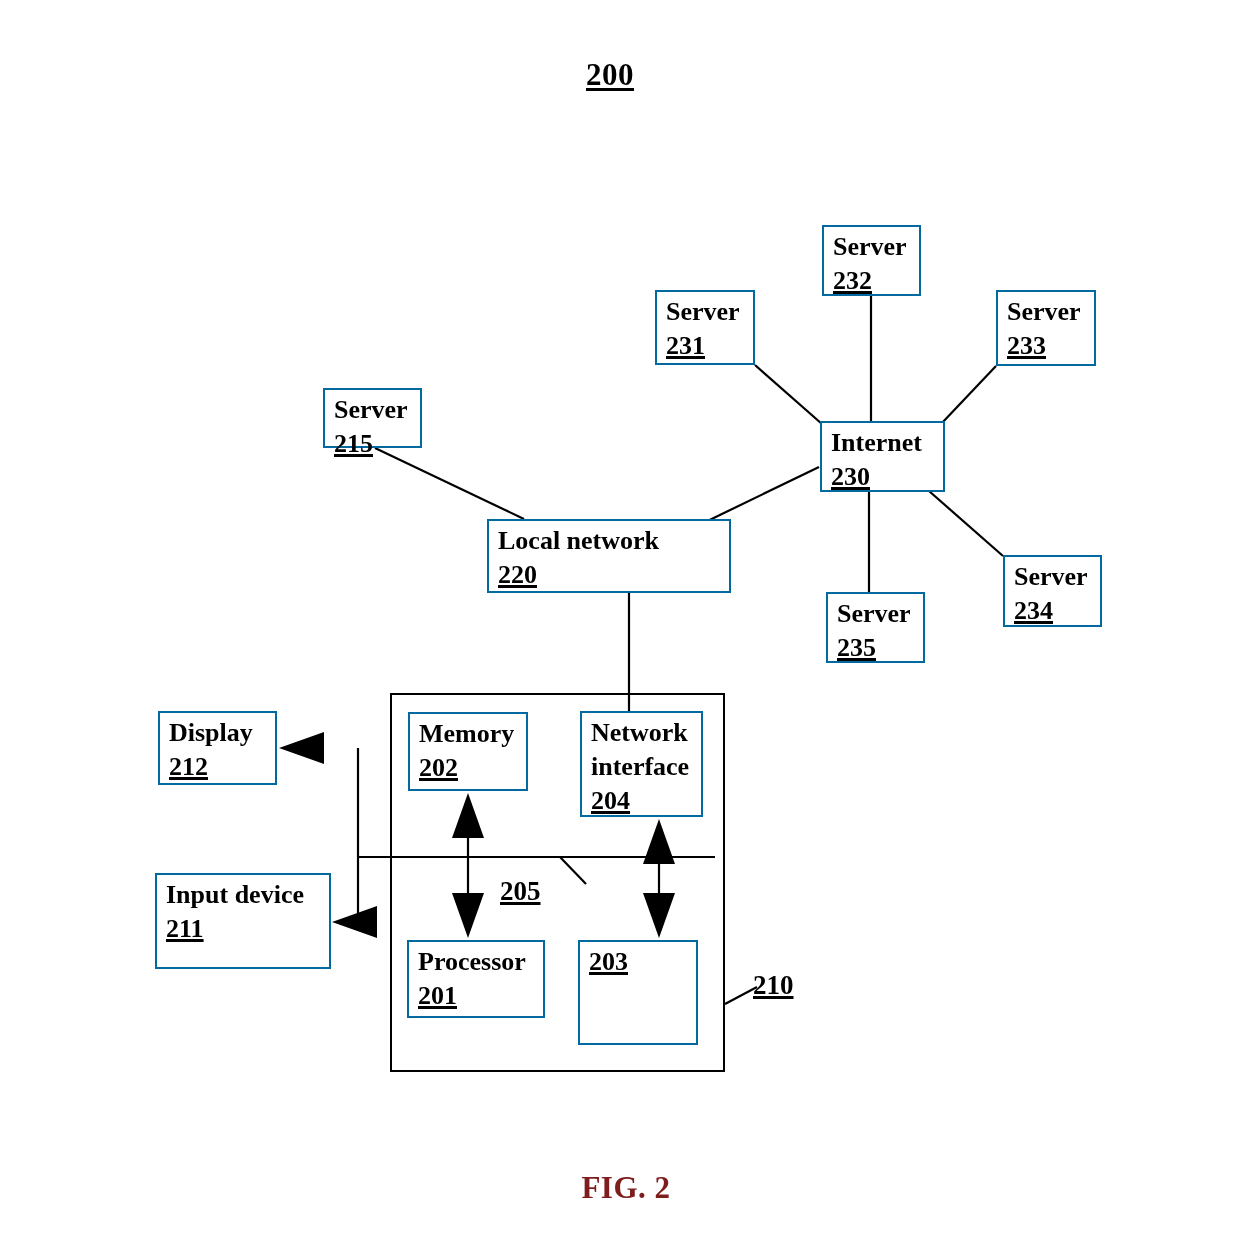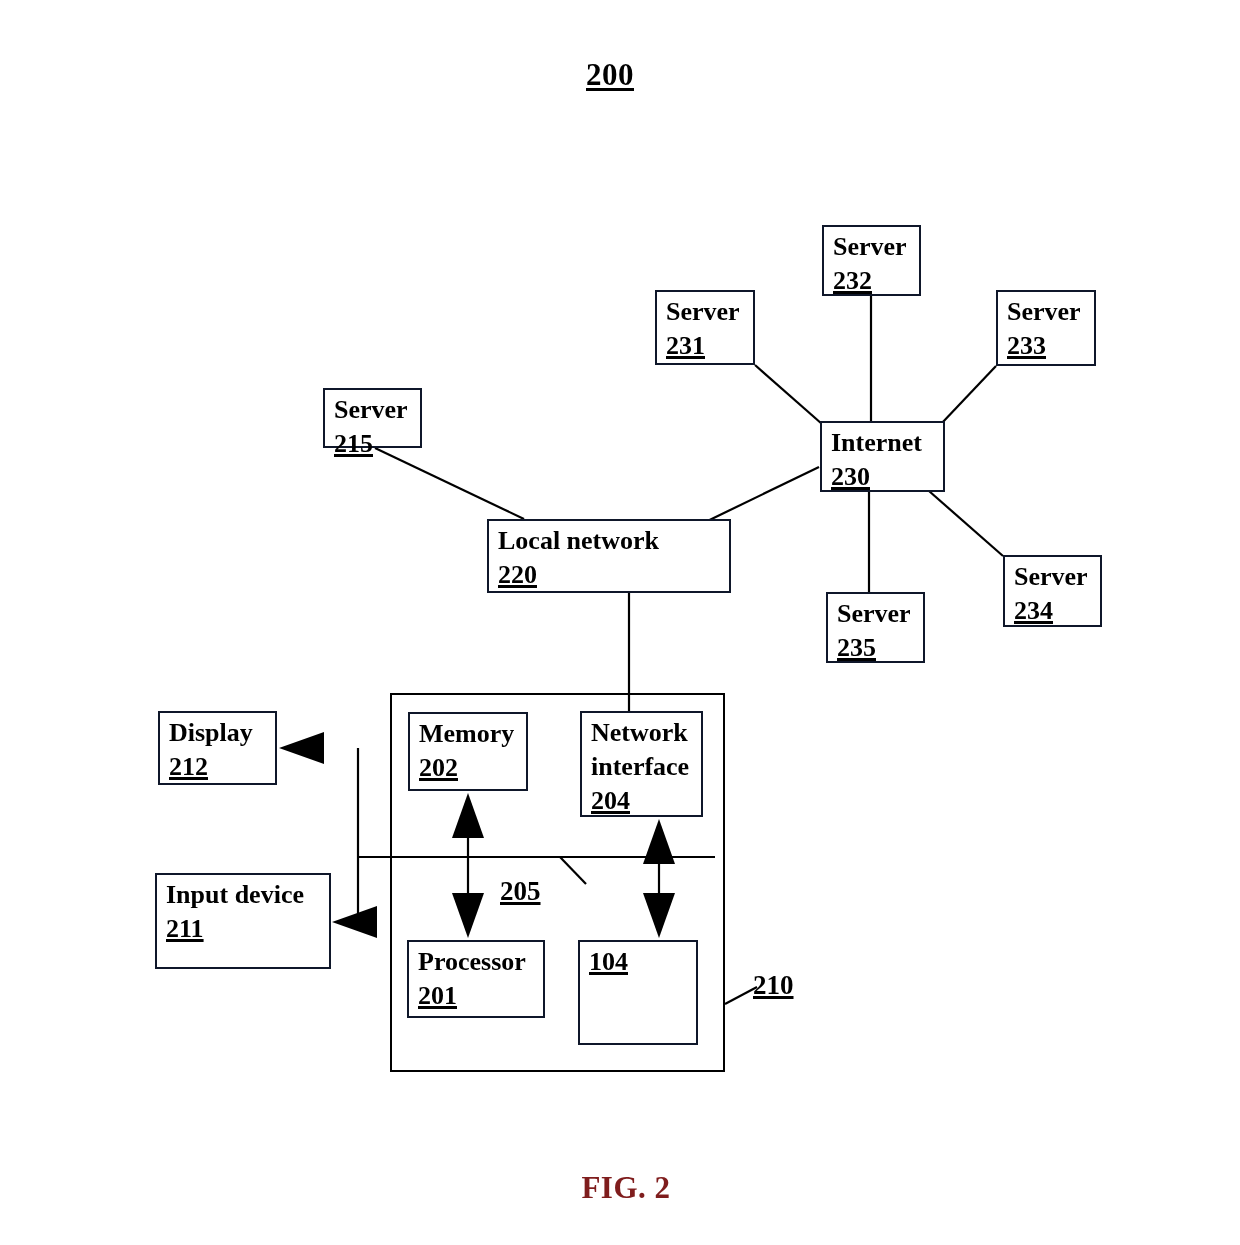"Server" .node { border: 2px solid #0f172a -> 2px solid #0369a1 }
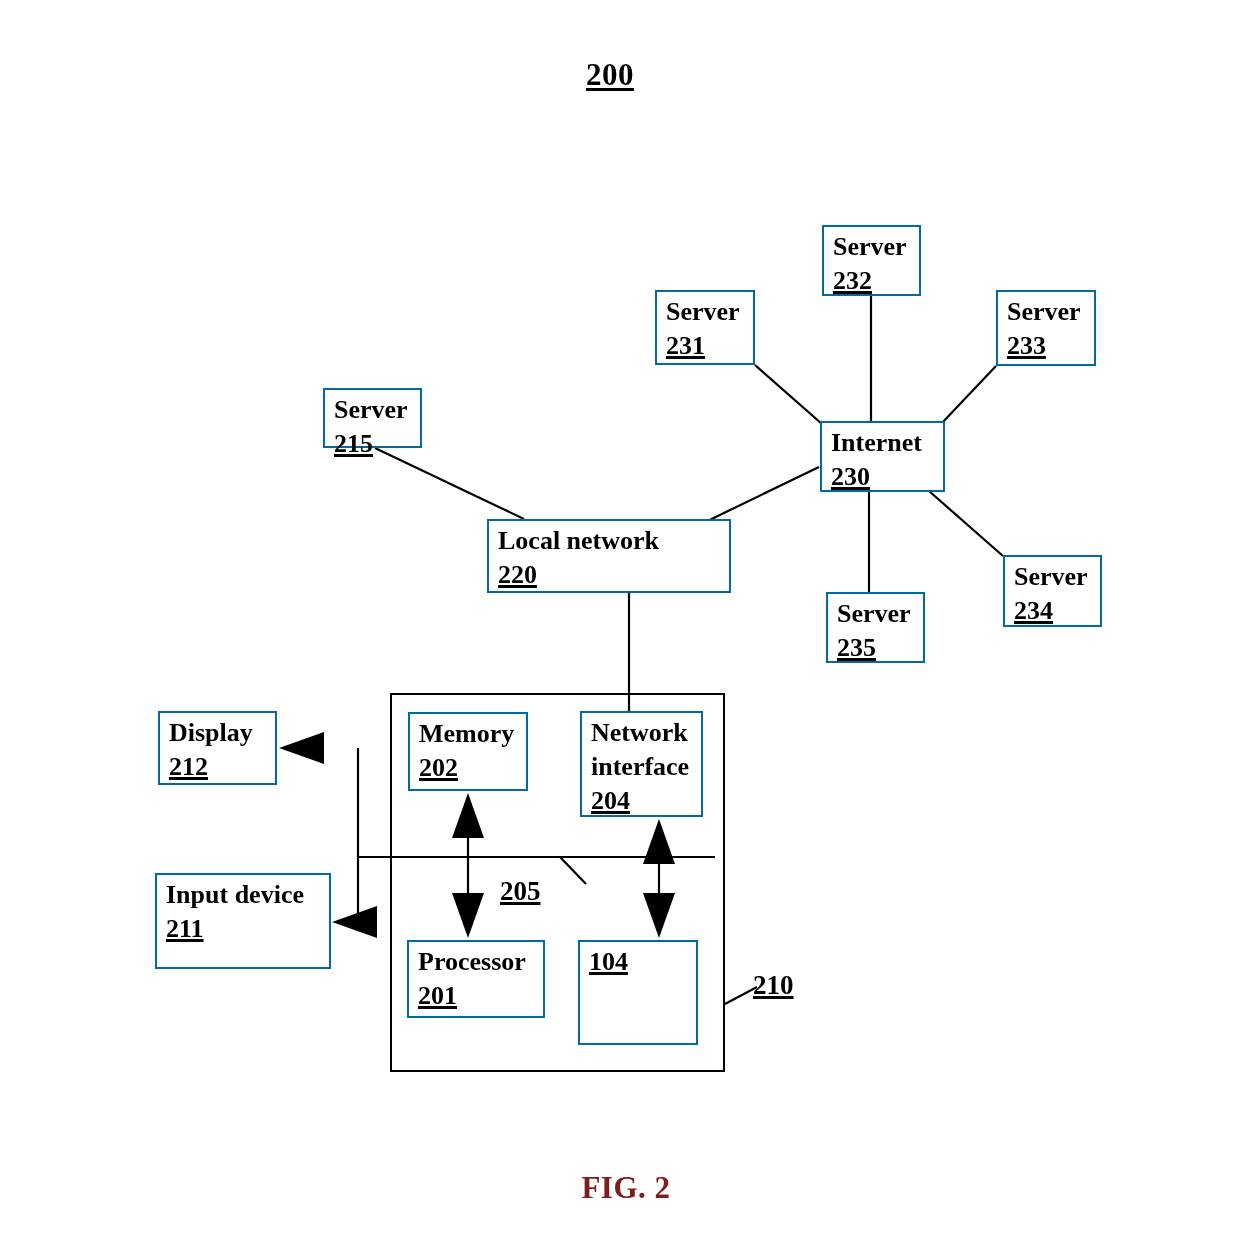"104" span.num { text: 104 -> 203 }
